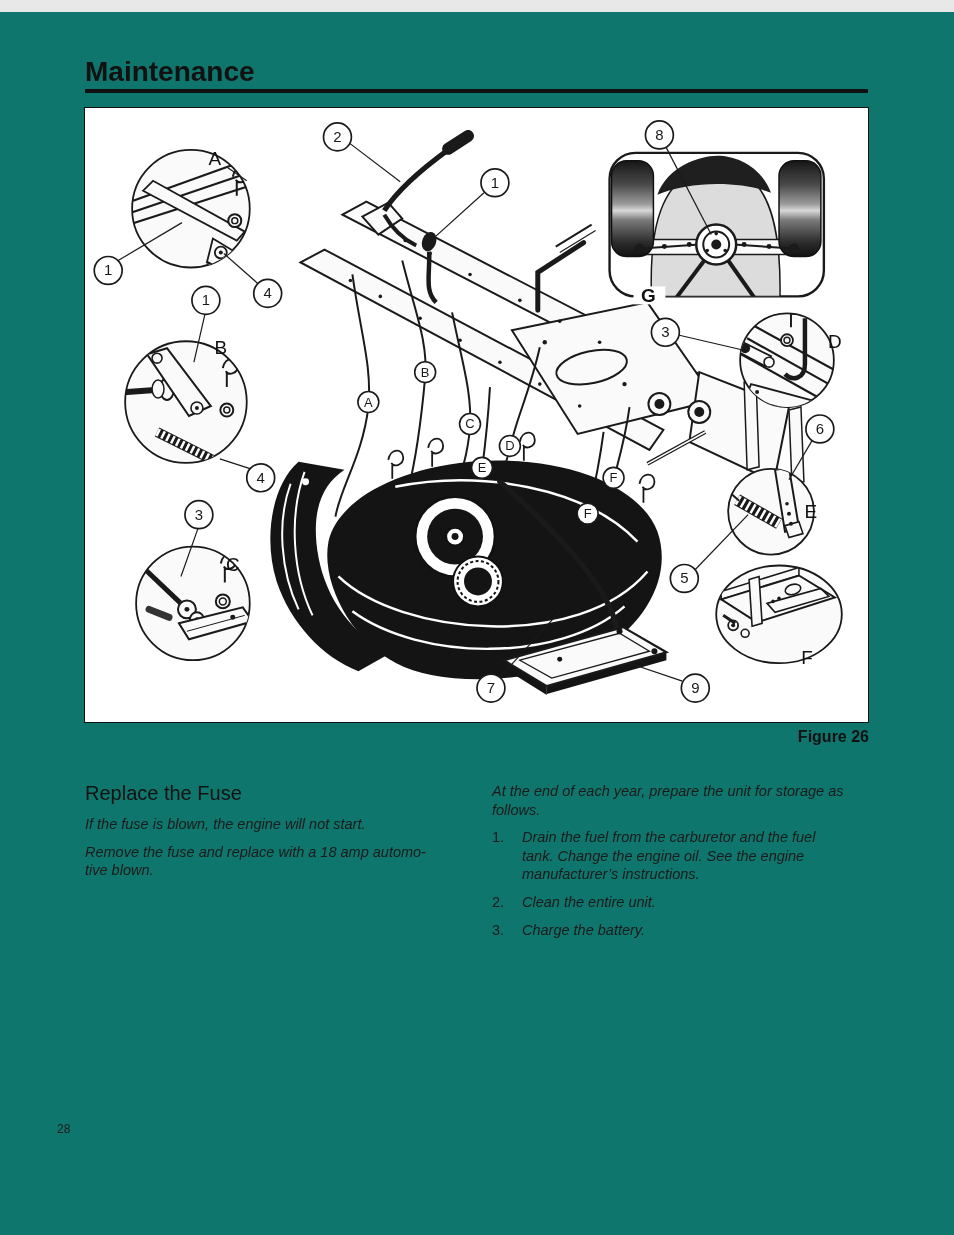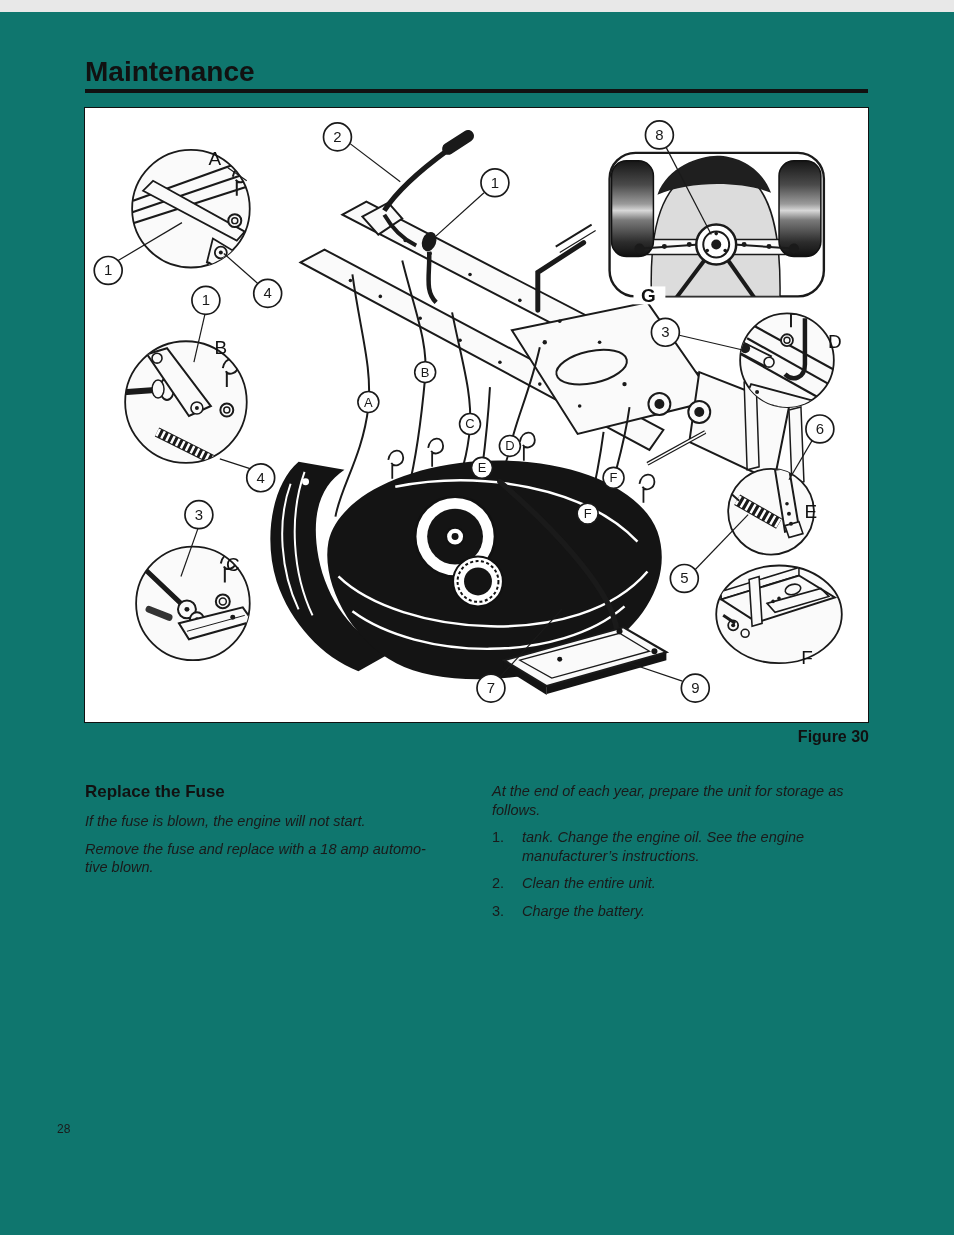"Figure 30" div.figure-caption { text: 30 -> 26 }
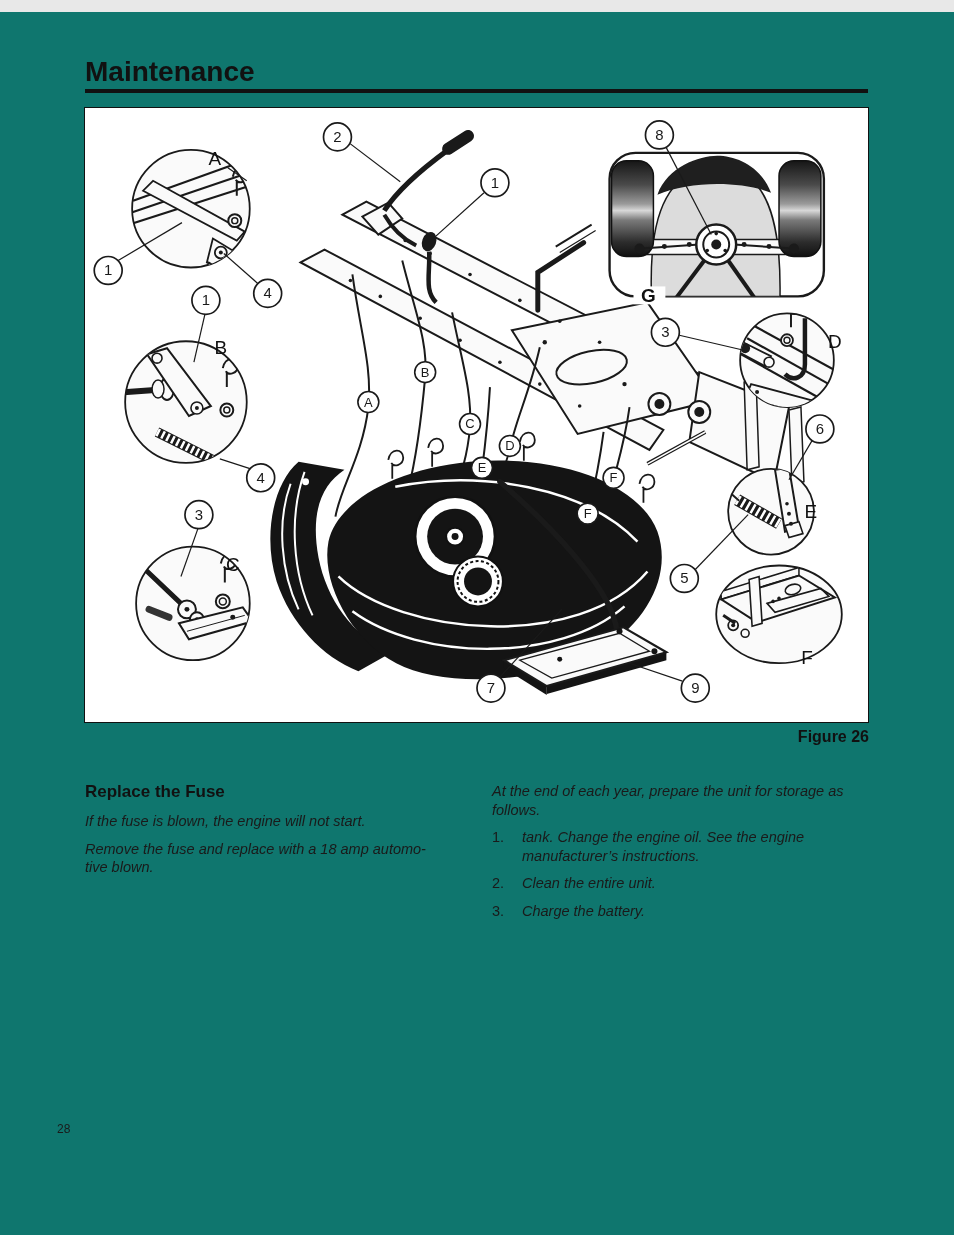"Replace the Fuse" .sec-heading { font-size: 17px -> 20px; font-weight: bold -> normal }
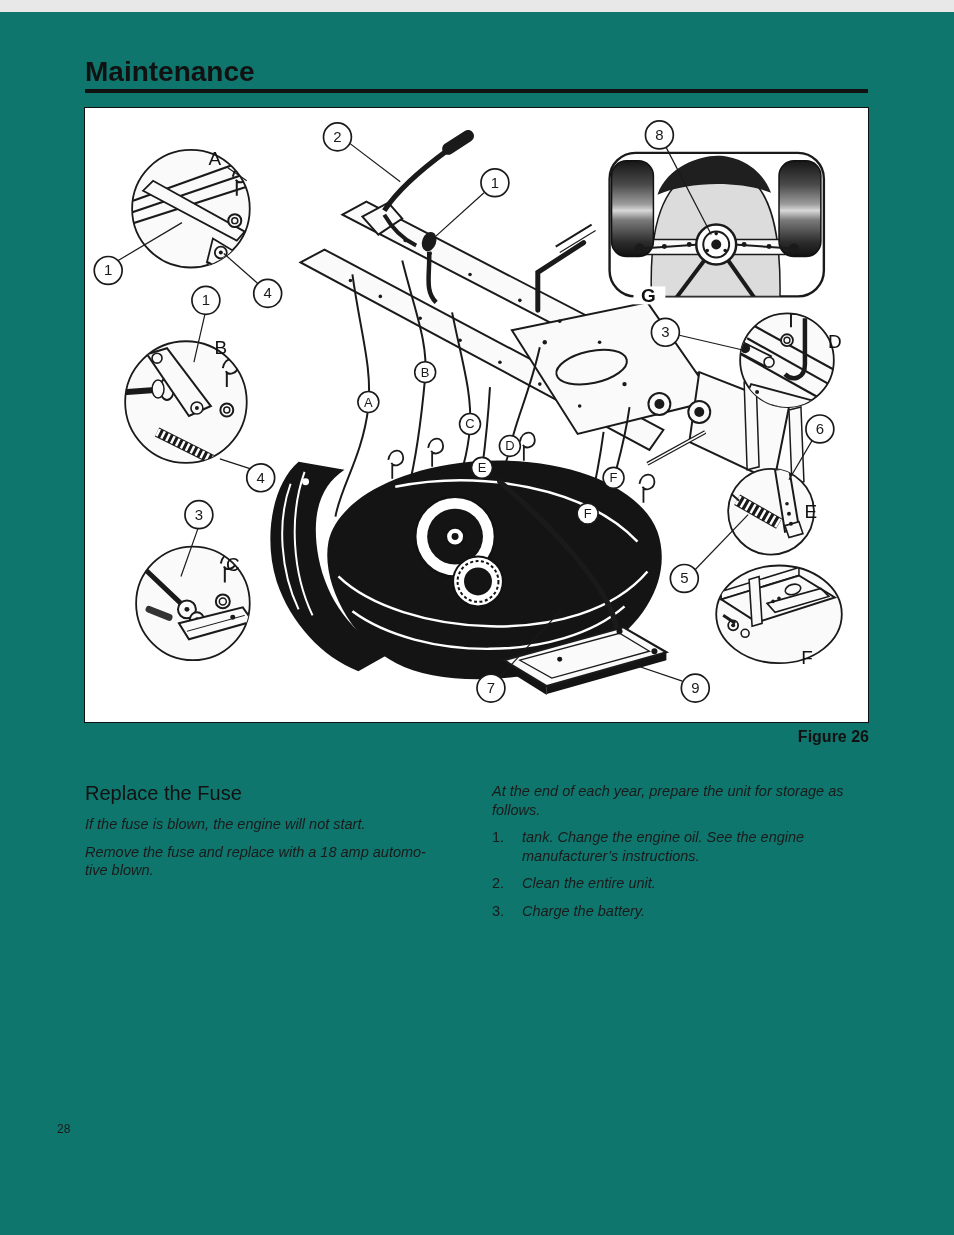"Drain the fuel from the" div.body-line { html: none -> <div>Drain the fuel from the carburetor and the fuel</div> }
